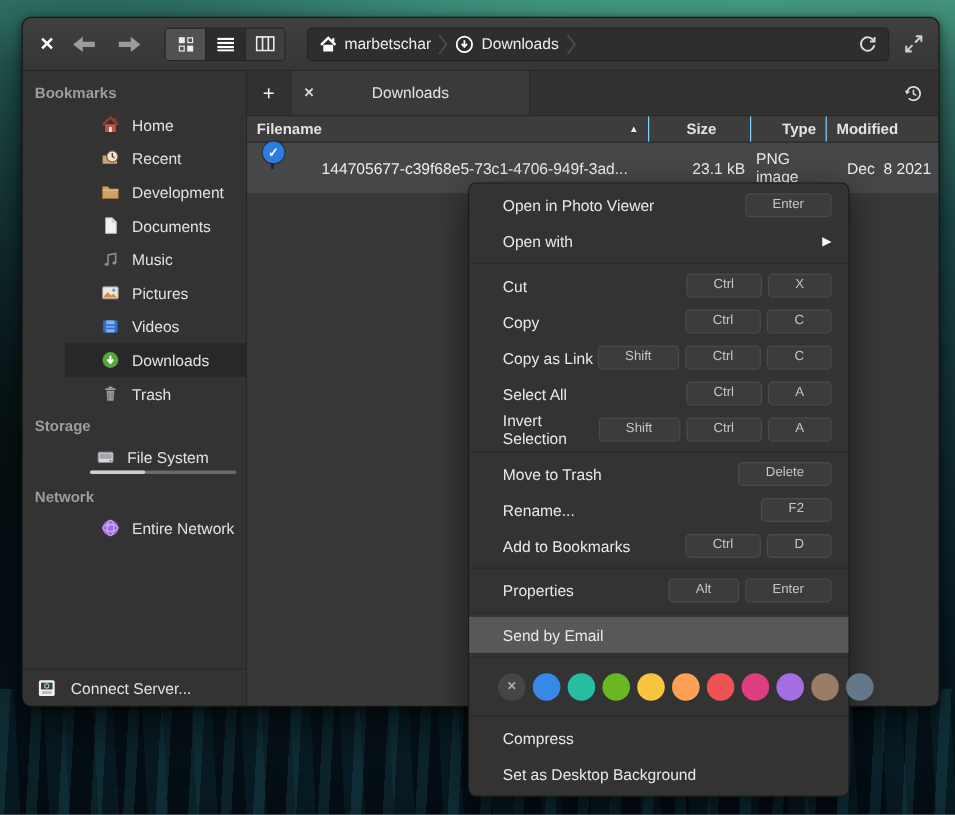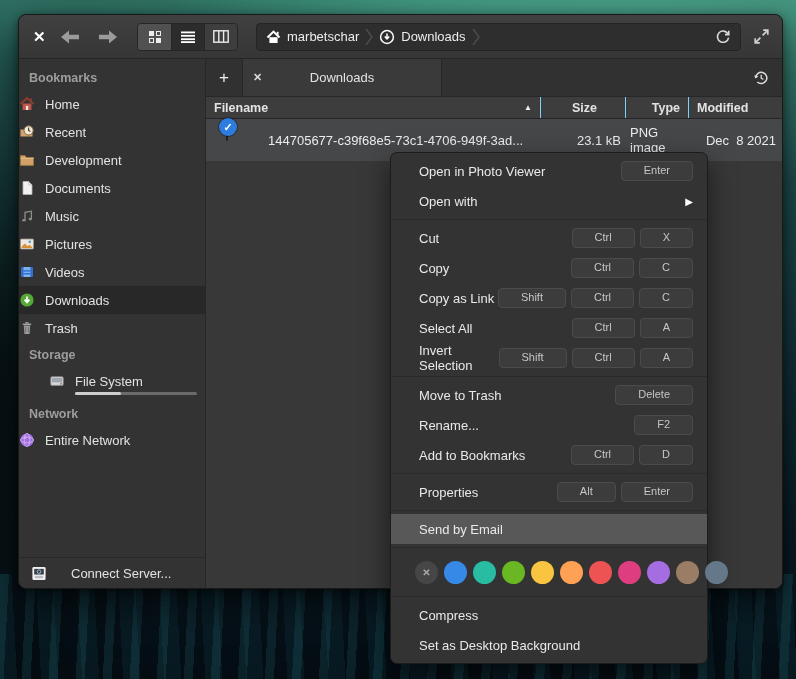"Home" .sb-item { margin-left: none -> 35px; padding-left: none -> 30px }
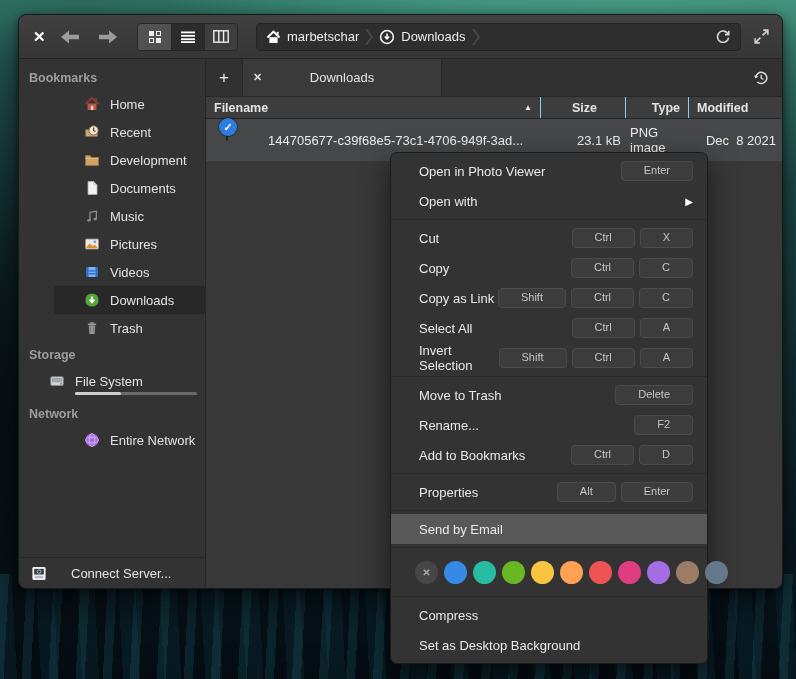"File System" .sb-fs-top { justify-content: none -> center }
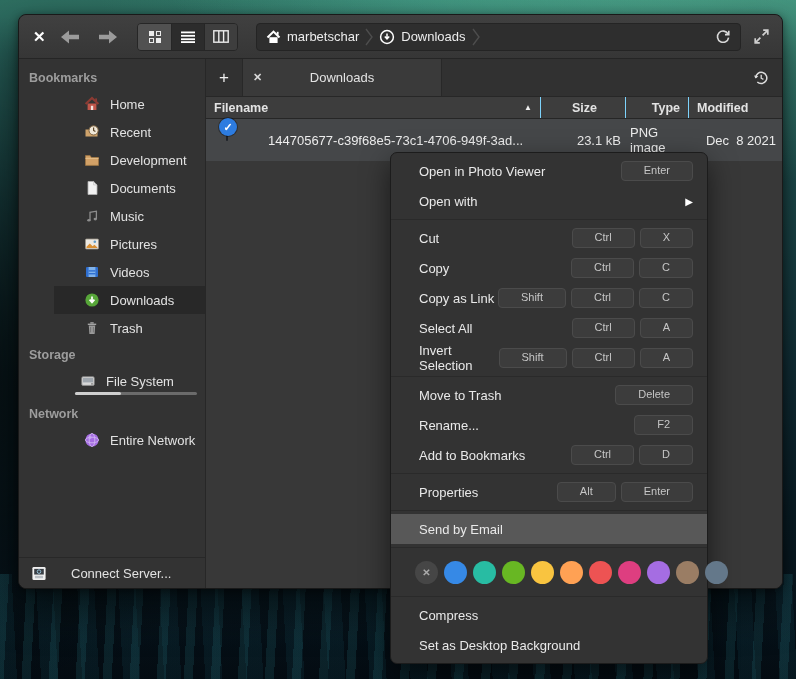"Connect Server..." .connect-server { gap: 24px -> 12px }
